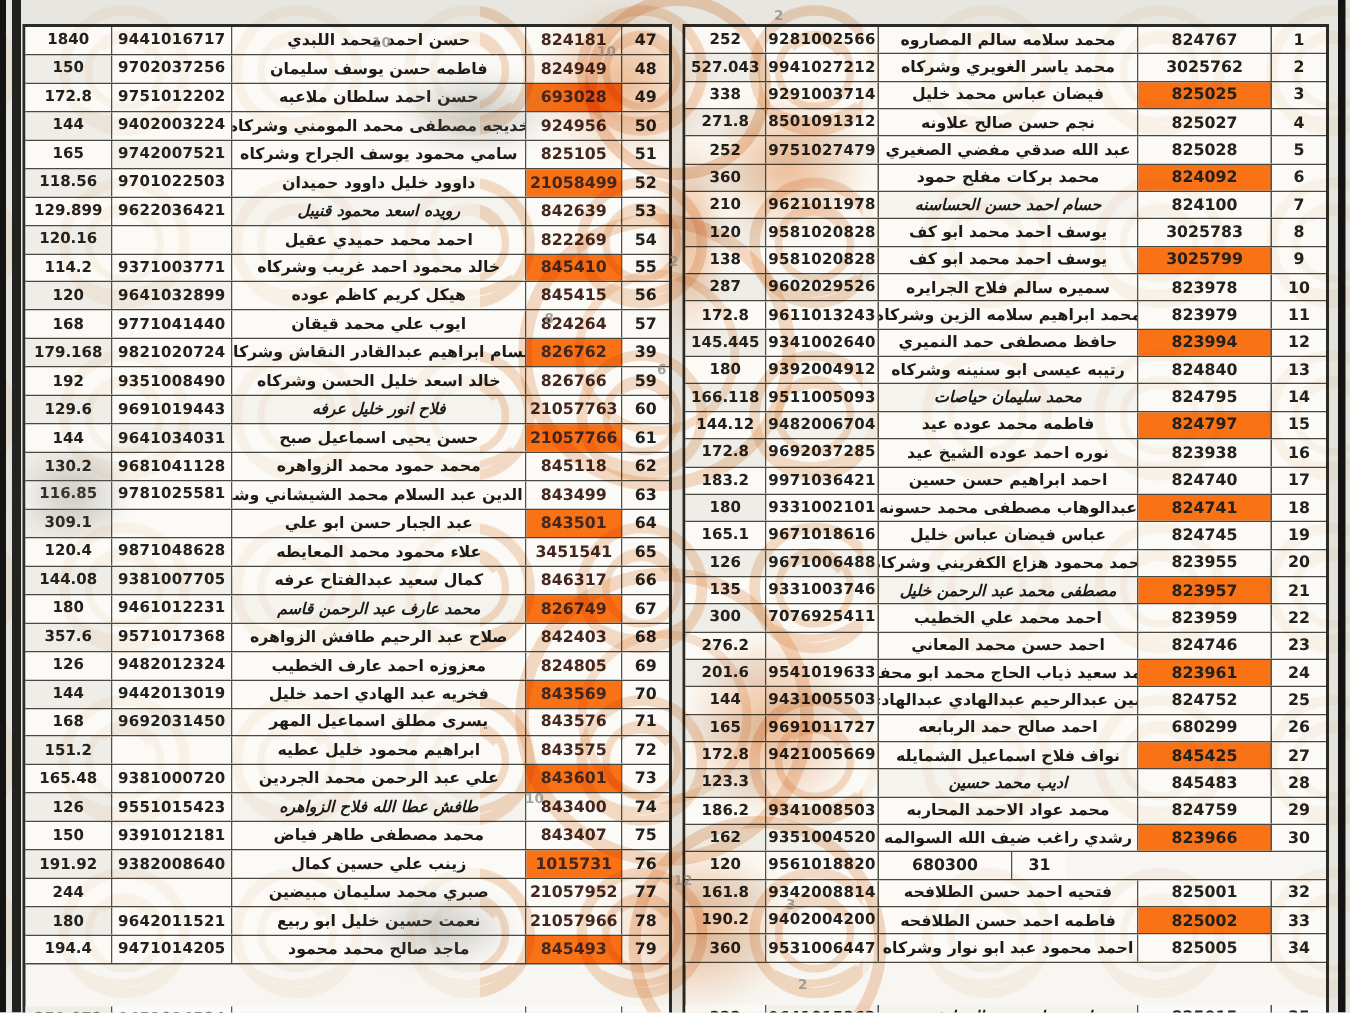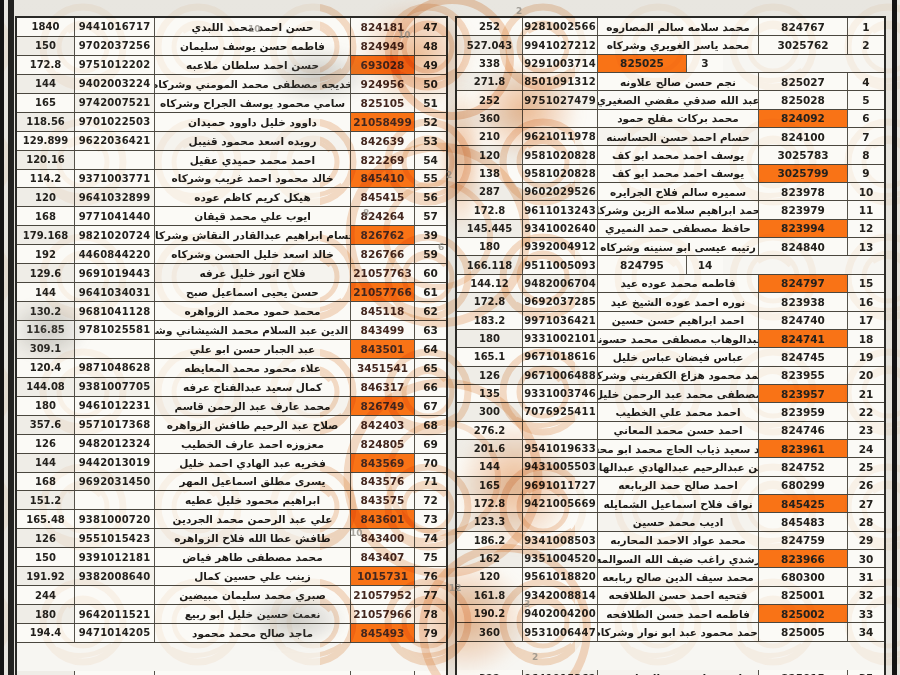"252" .t-right .c-amount { width: 66px -> 54px }
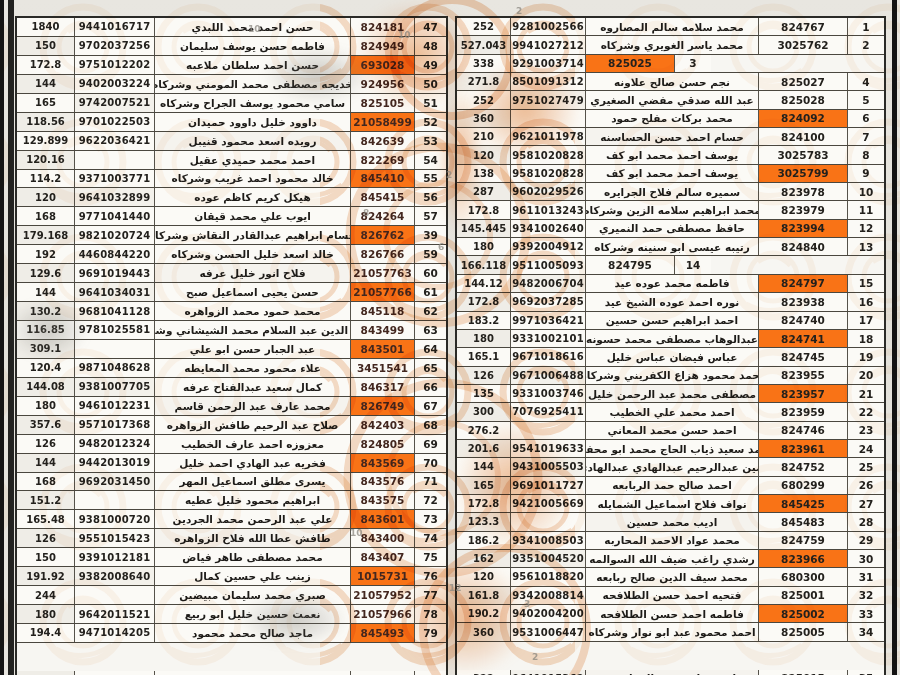"فيضان عباس محمد خليل" div.cell { html: none -> <div>فيضان عباس محمد خليل</div> }
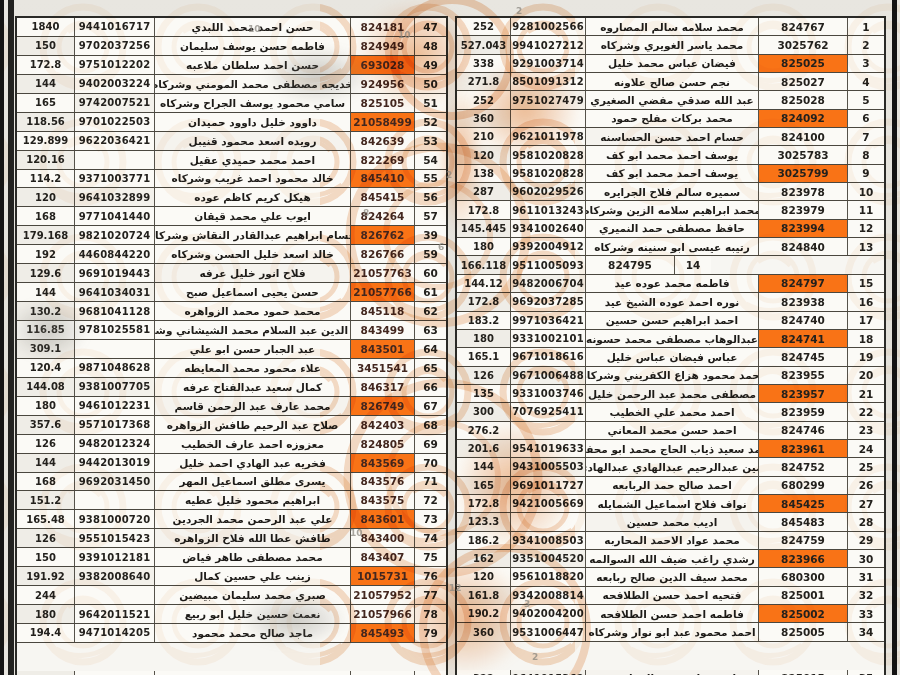"رويده اسعد محمود قنيبل" .trow:nth-child(7n) .c-name { font-style: none -> italic }
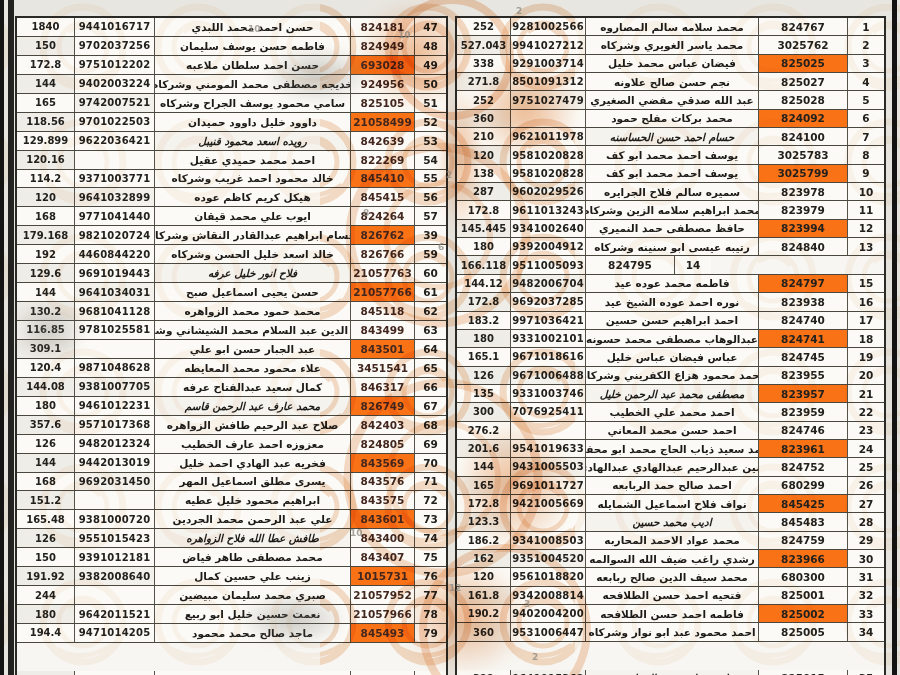"4460844220" div.cell { text: 4460844220 -> 9351008490 }
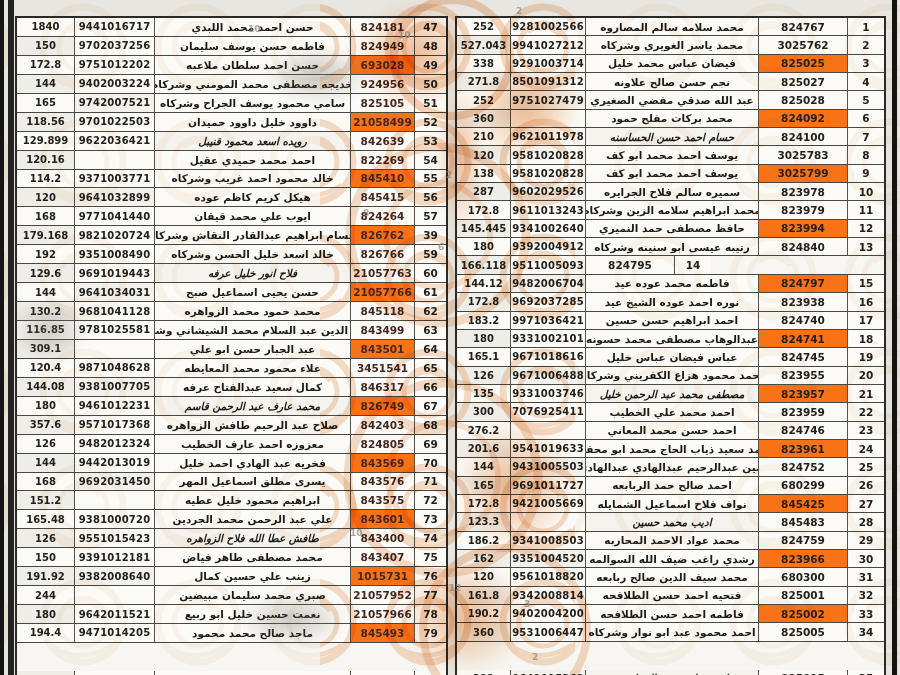"محمد سليمان حياصات" div.cell { html: none -> <div>محمد سليمان حياصات</div> }
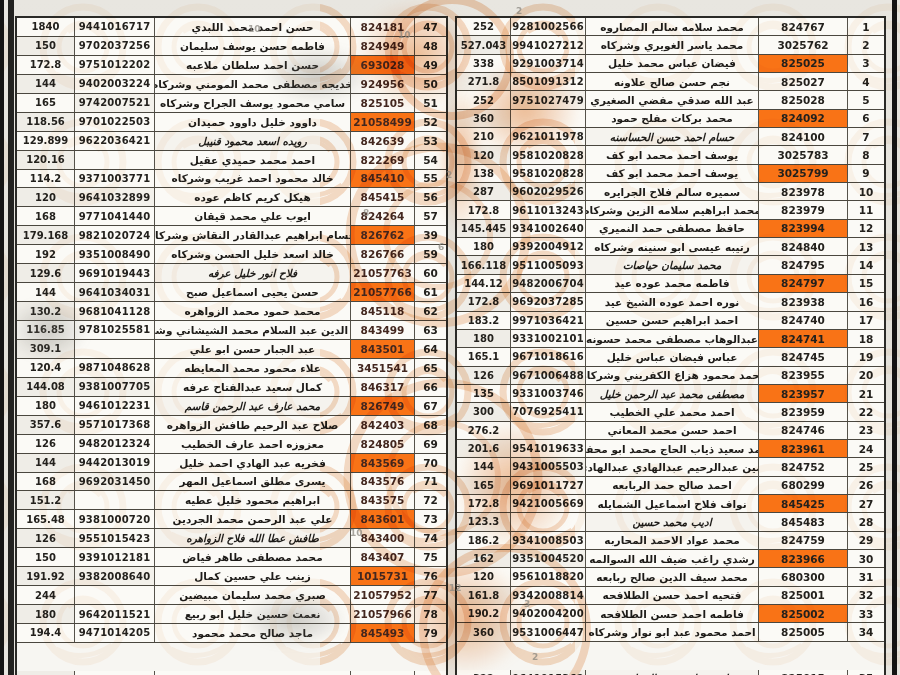"محمد سيف الدين صالح ربابعه" div.cell { html: <div>محمد سيف الدين صالح ربابعه</div> -> none }
